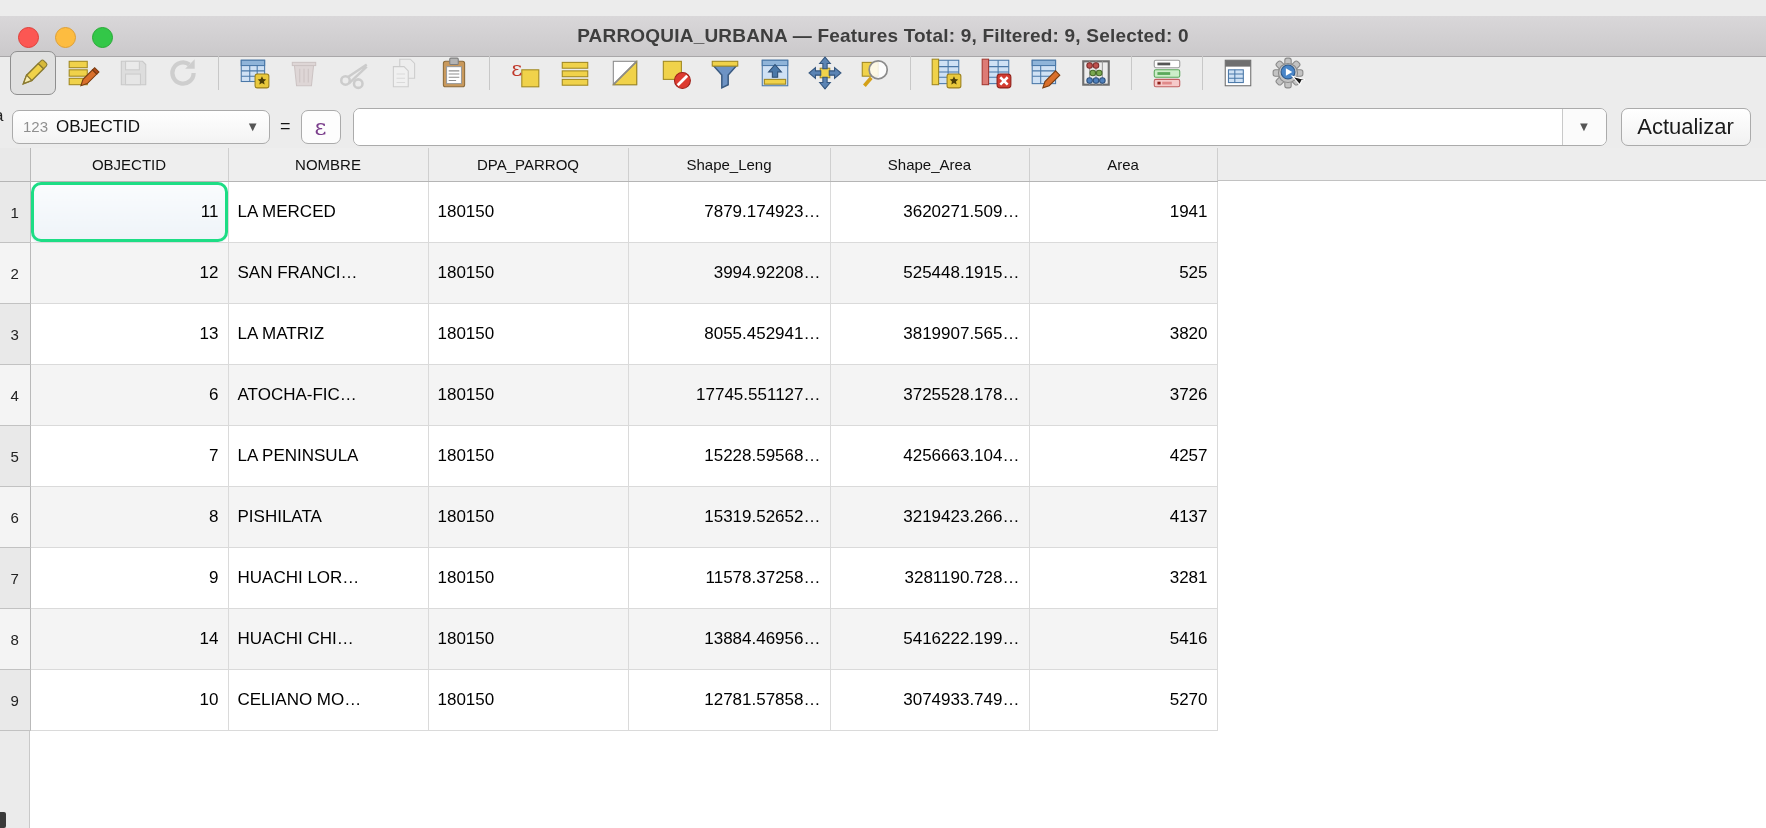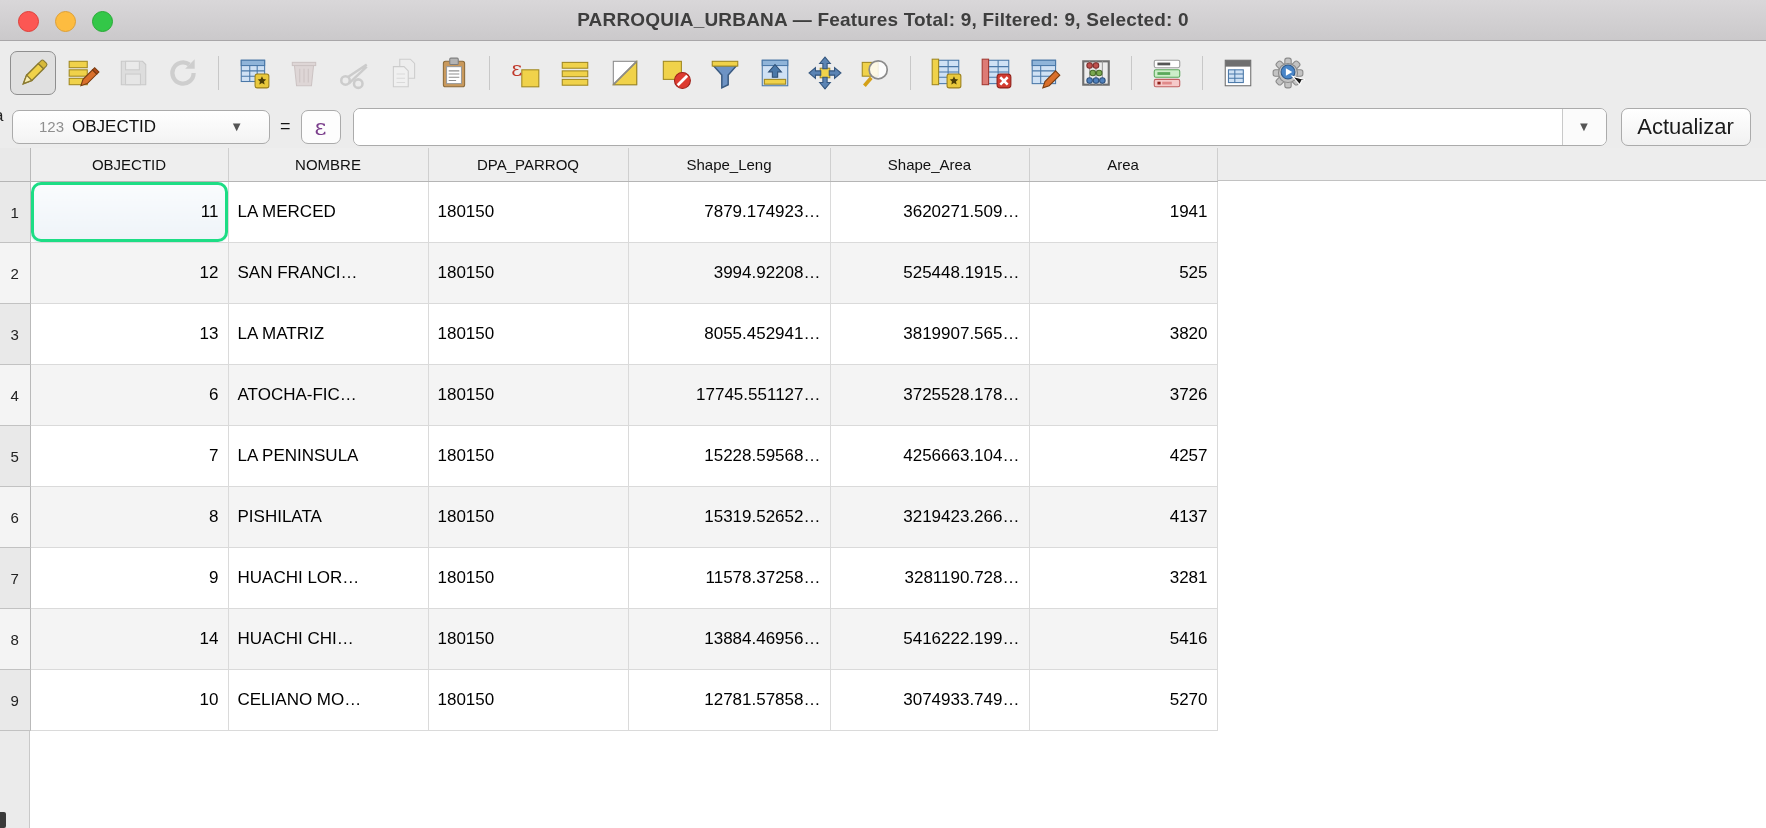"PARROQUIA_URBANA — Features Total: 9," .titlebar { top: 0 -> 16px }
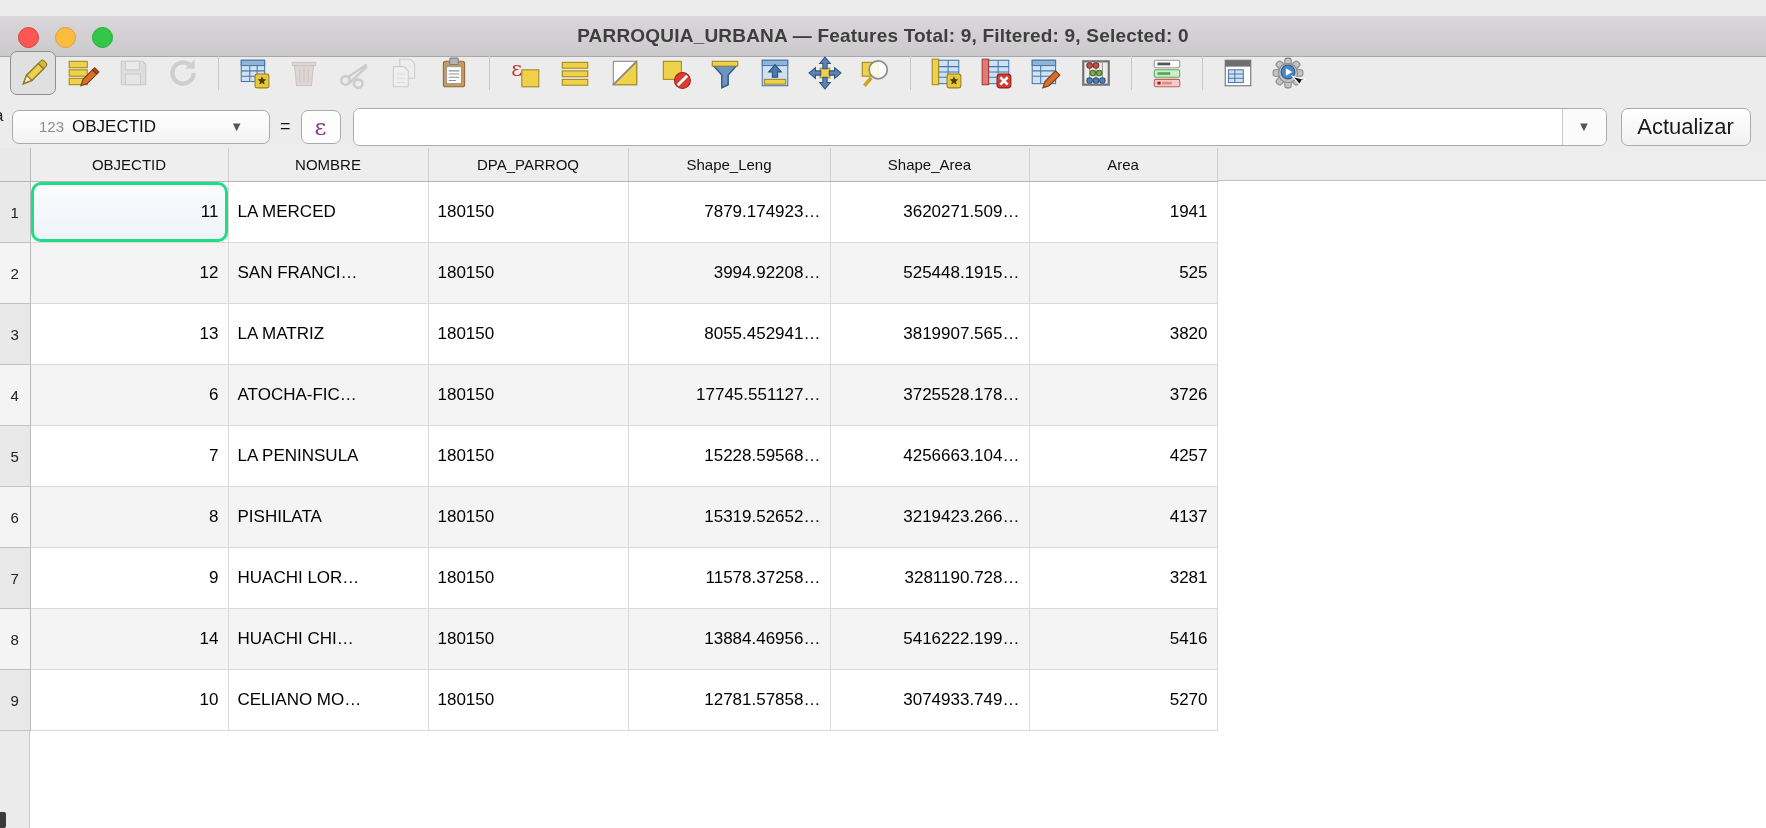"123" .field-dd { padding: 0 26px -> 0 10px }
